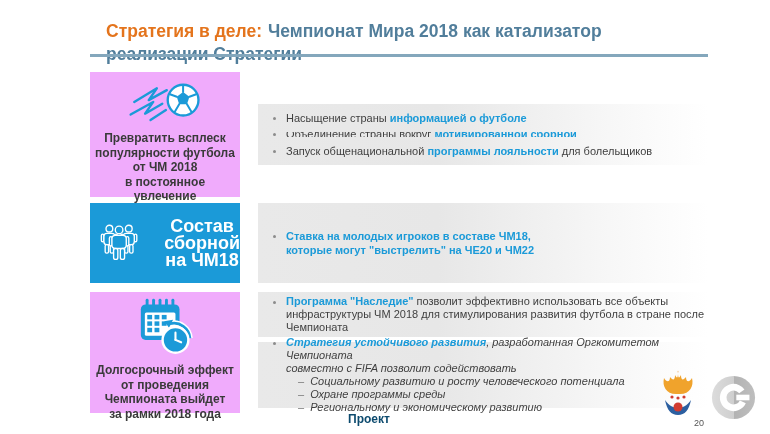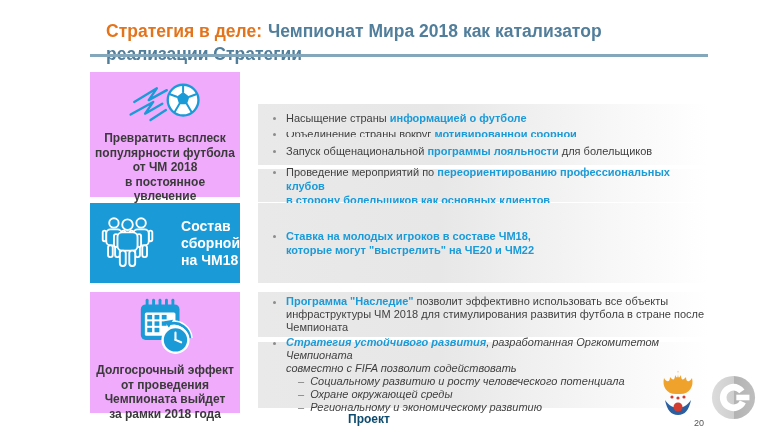"Проведение мероприятий по" div.strip { html: <div> <div> <span></span> <div><span>Проведение мероприятий по </span><span>переориентированию профессиональных клубов в сторону болельщиков как основных клиентов</span><span></span></div> </div> </div> -> none }
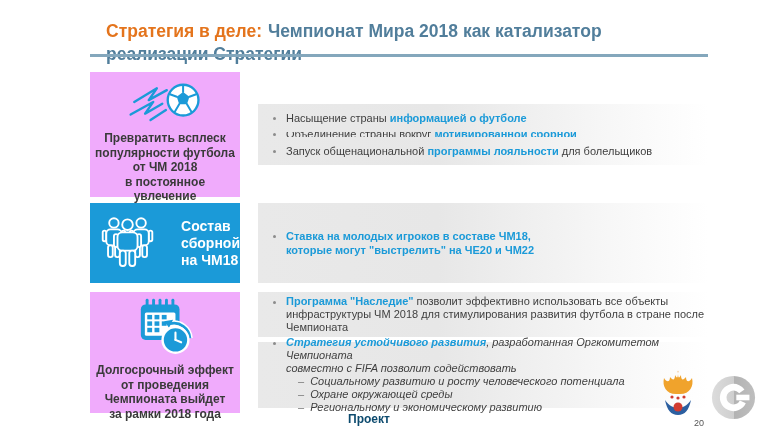"Состав" .team-text { font-size: 14px -> 18px; text-align: left -> center }
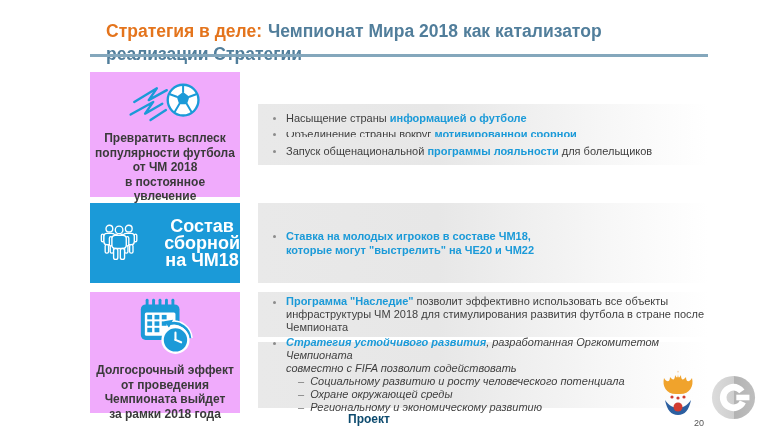"Охране окружающей среды" div.subitem { text: окружающей -> программы }
